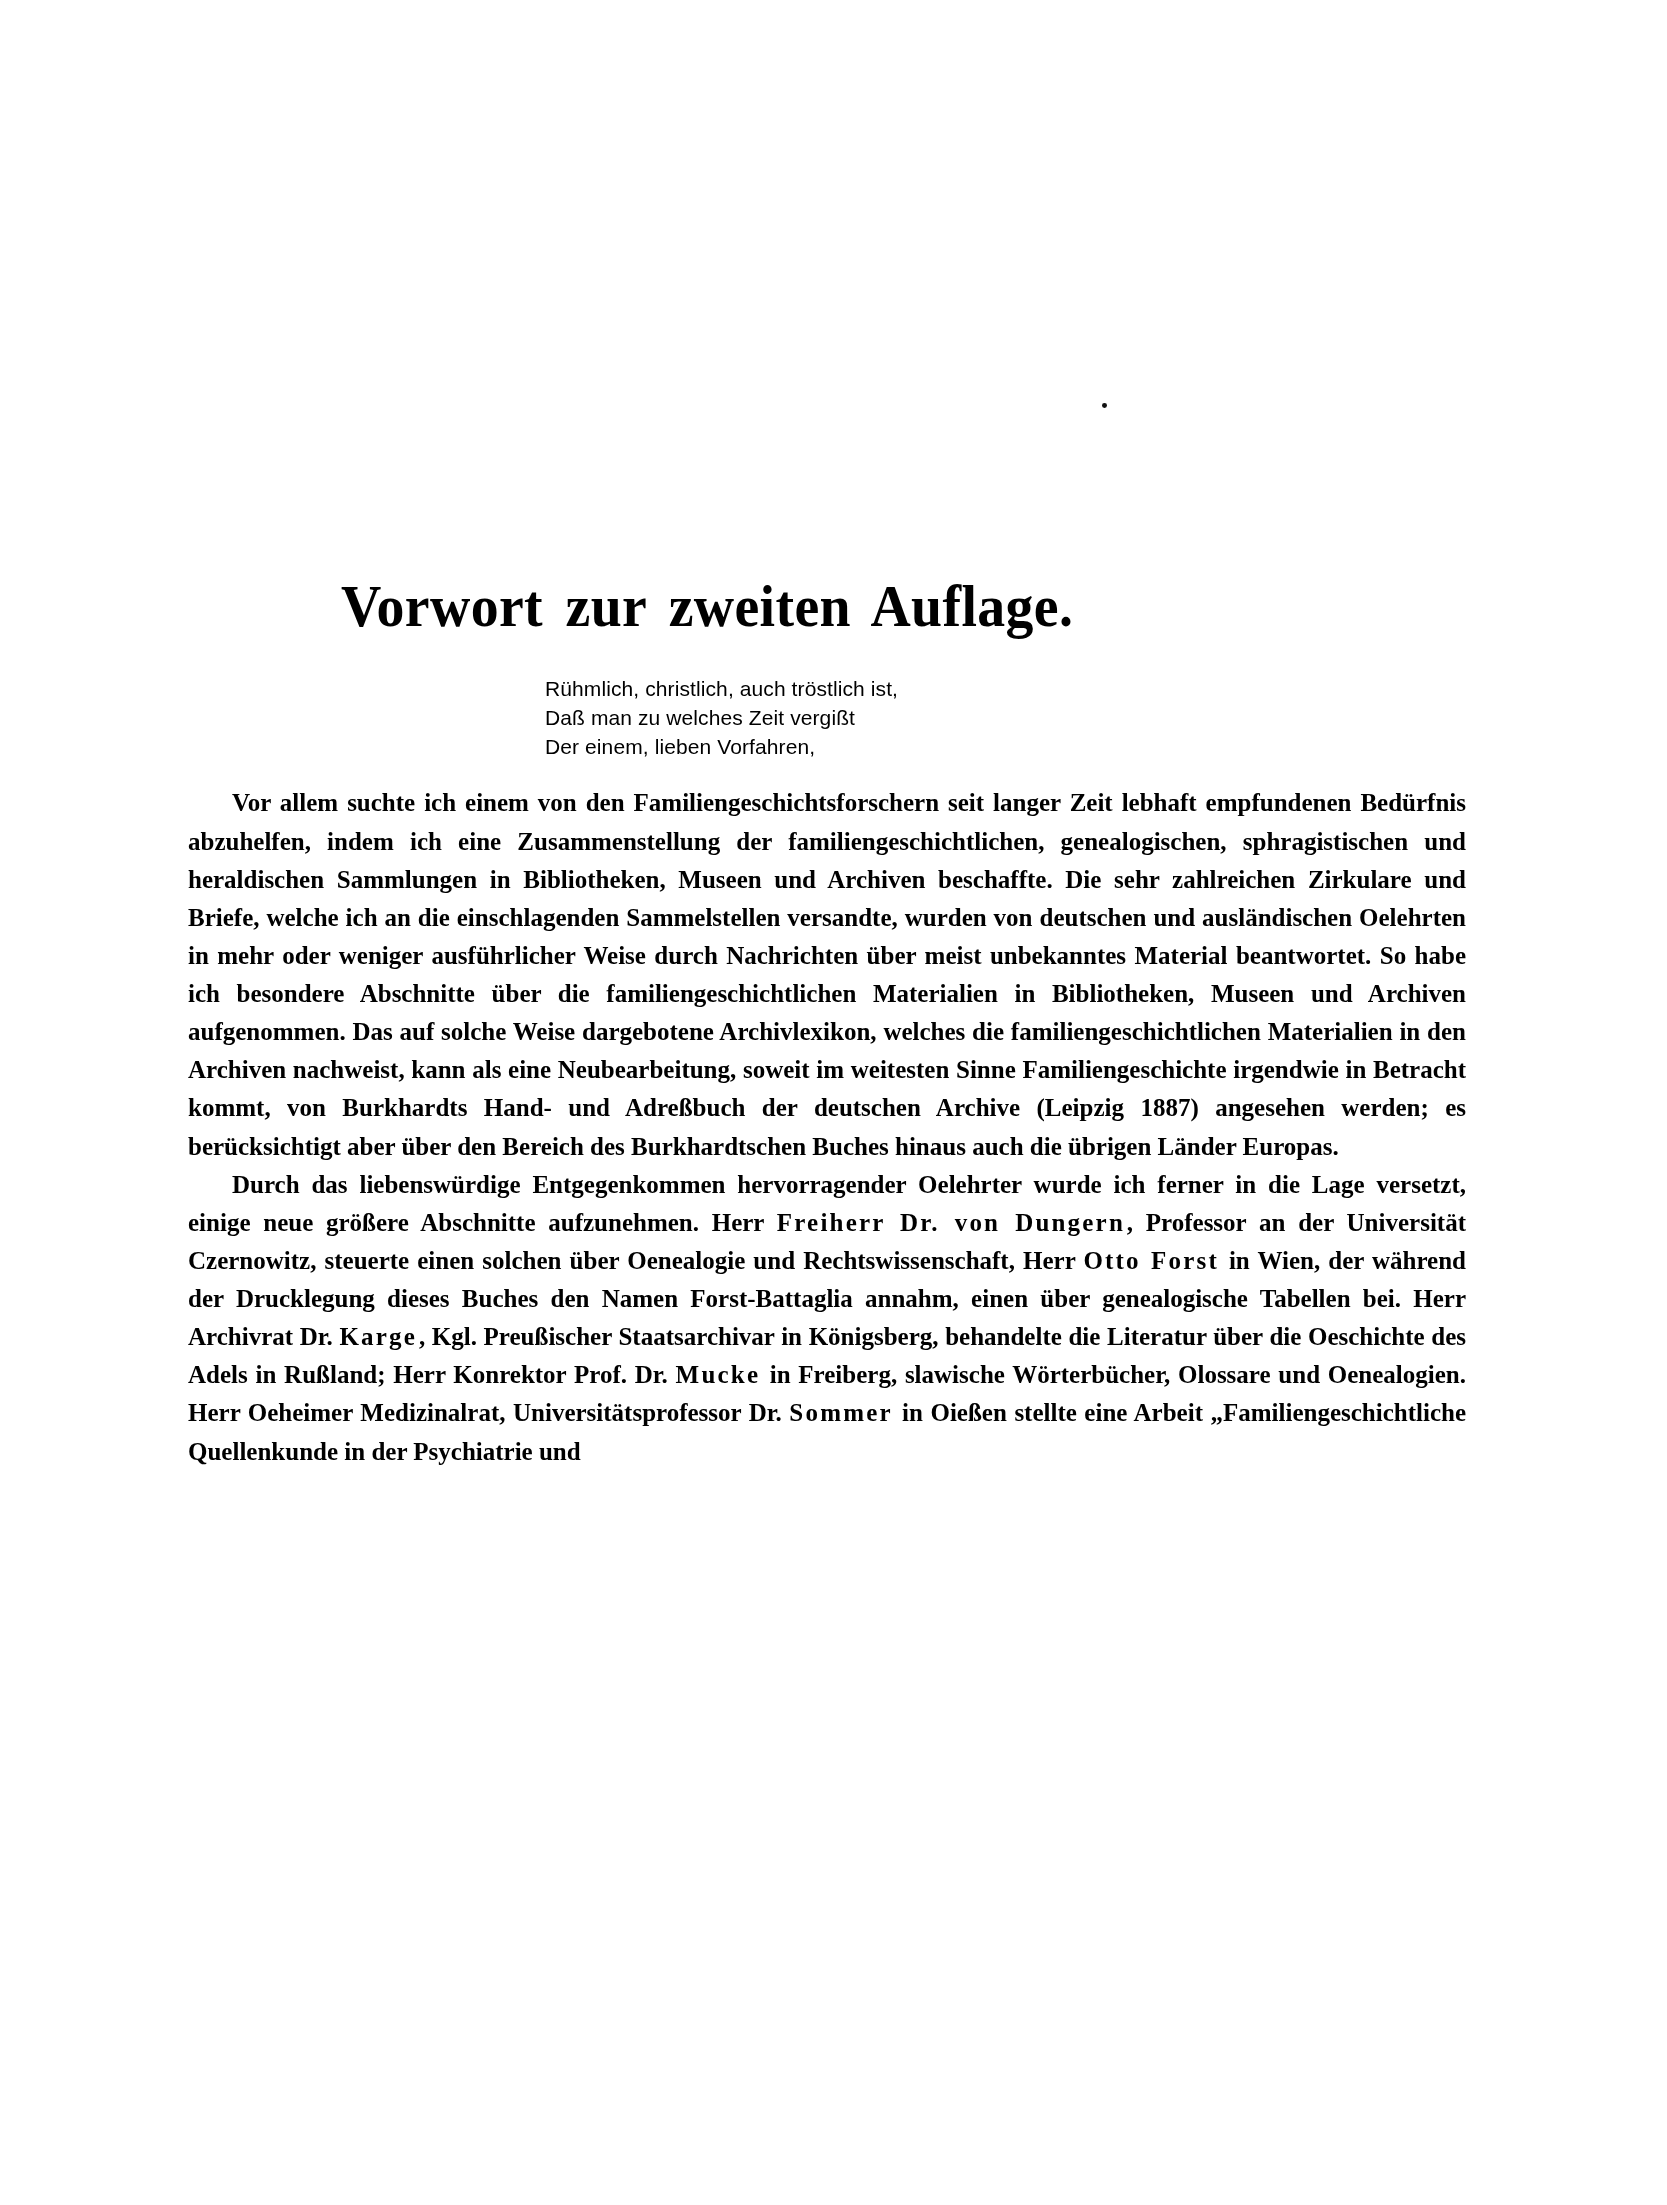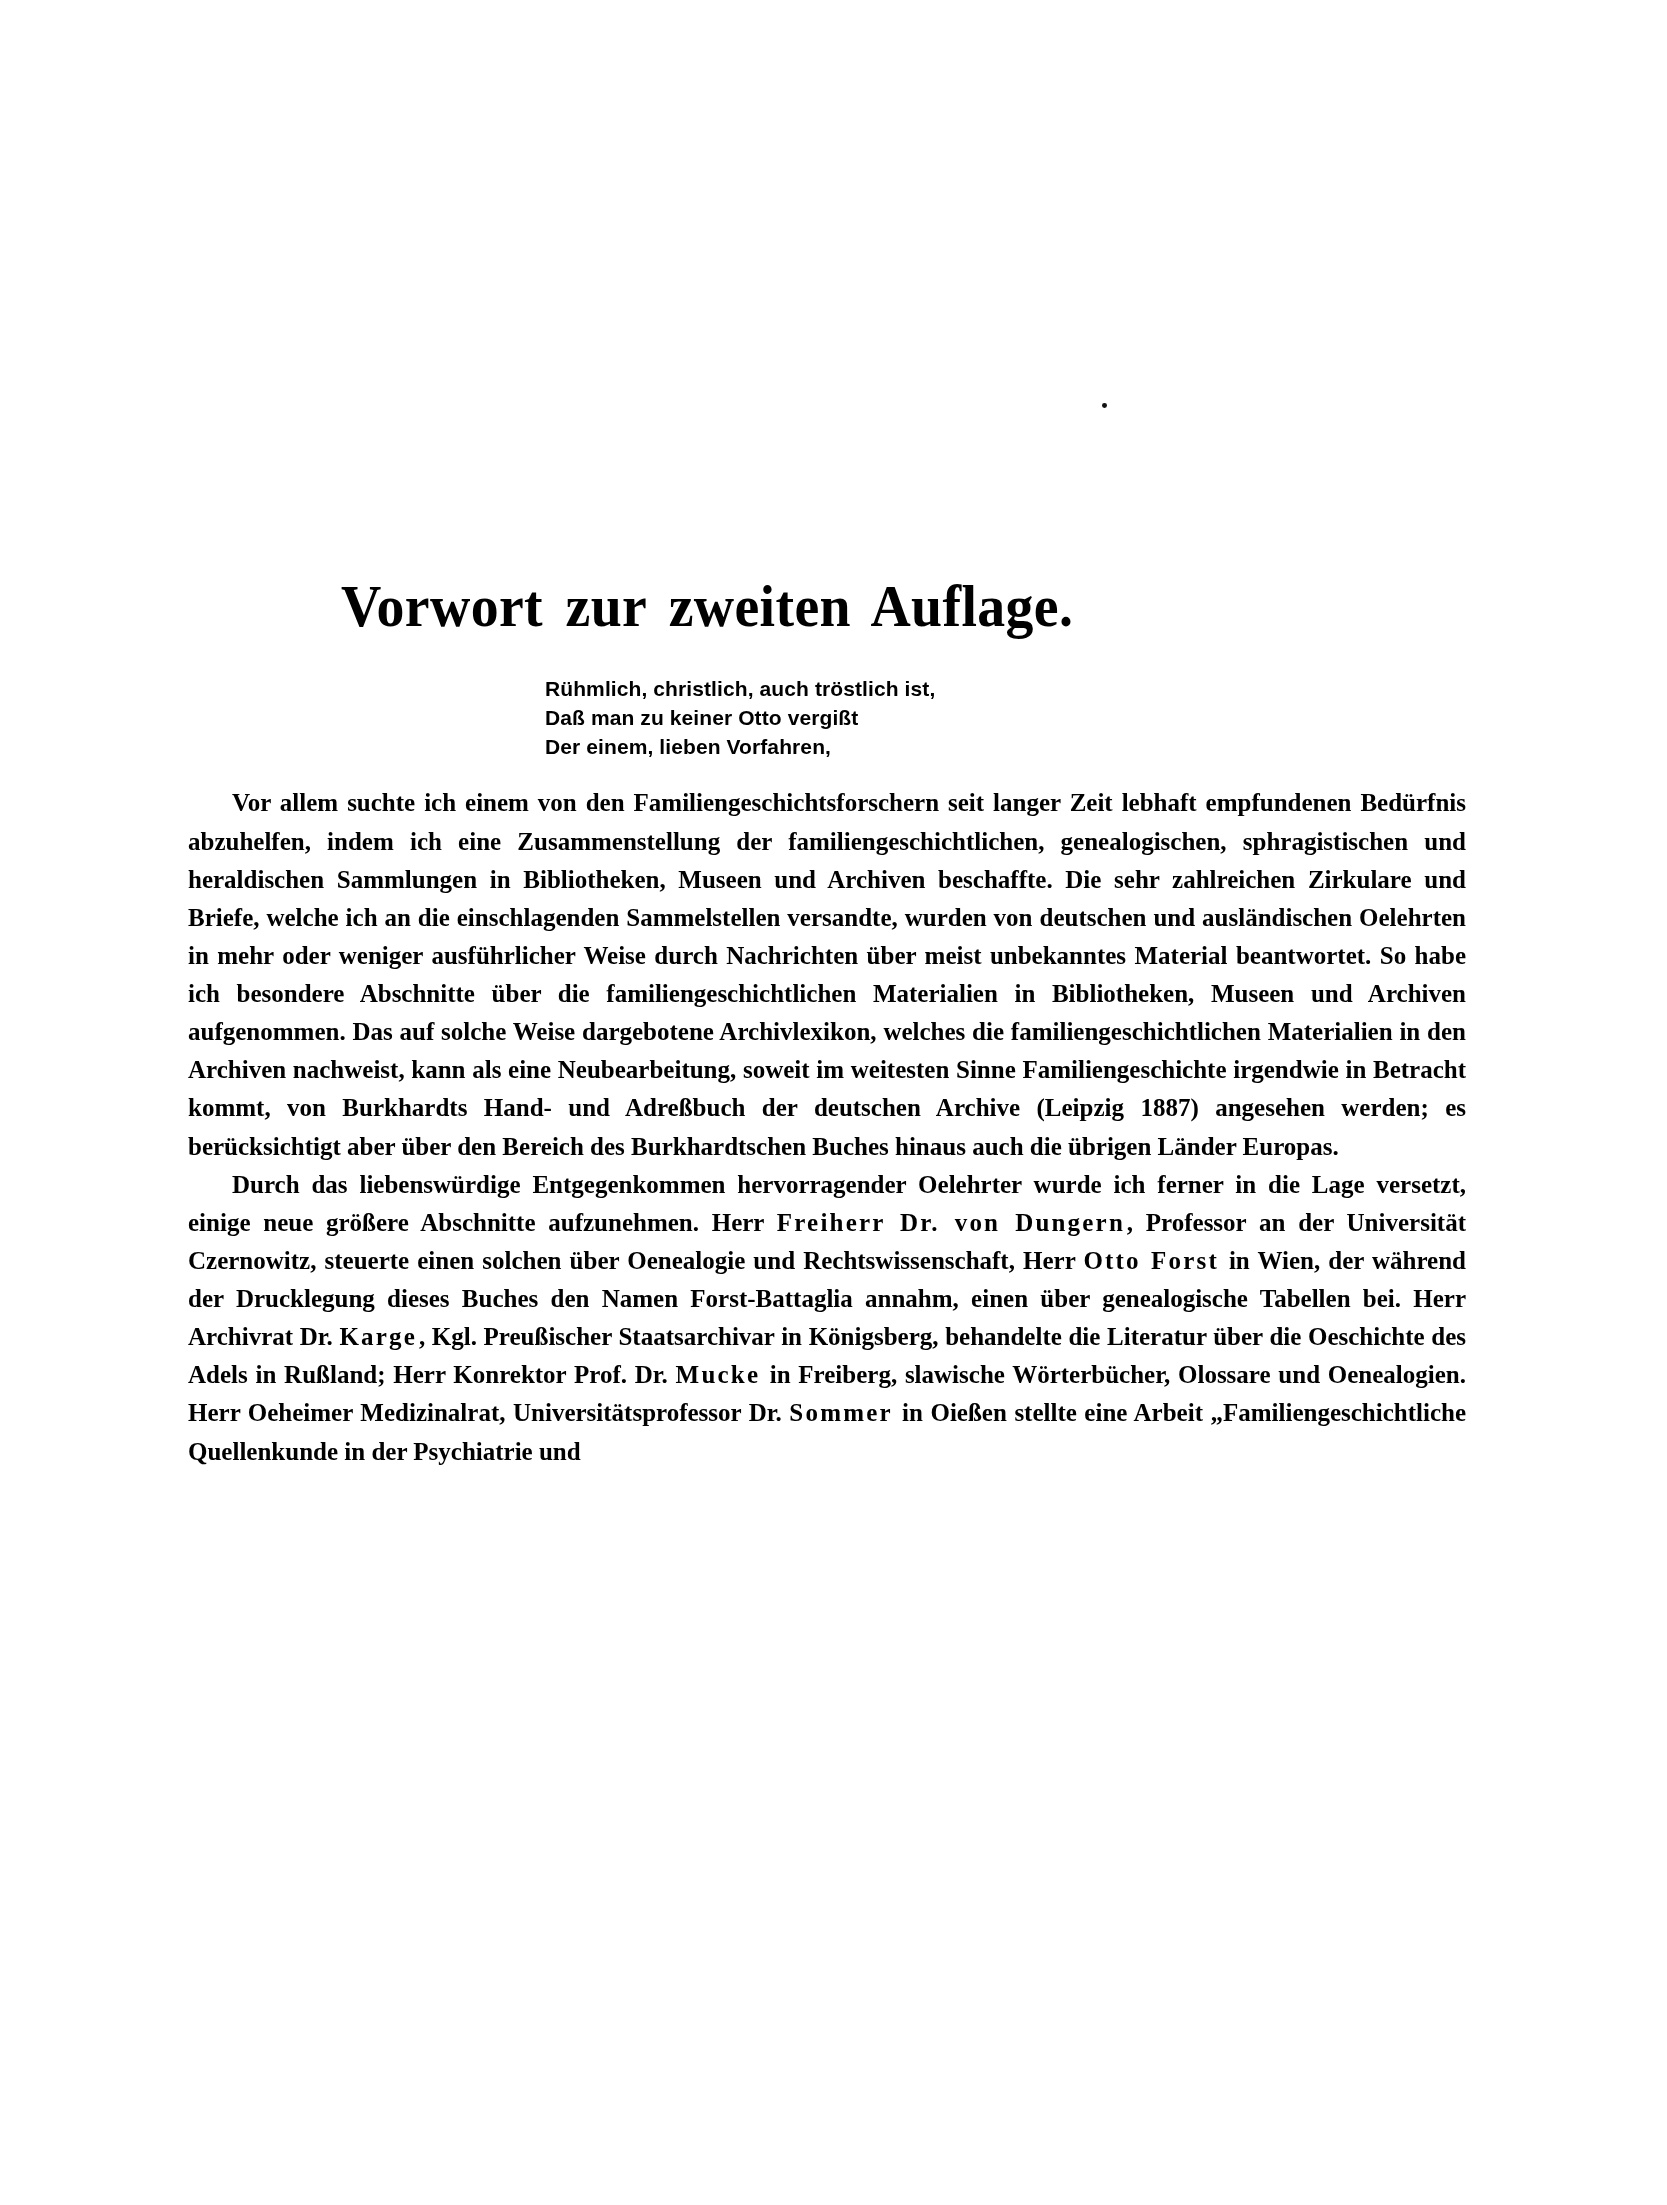"Rühmlich, christlich, auch tröstlich" .epigraph { font-weight: 700 -> 400 }
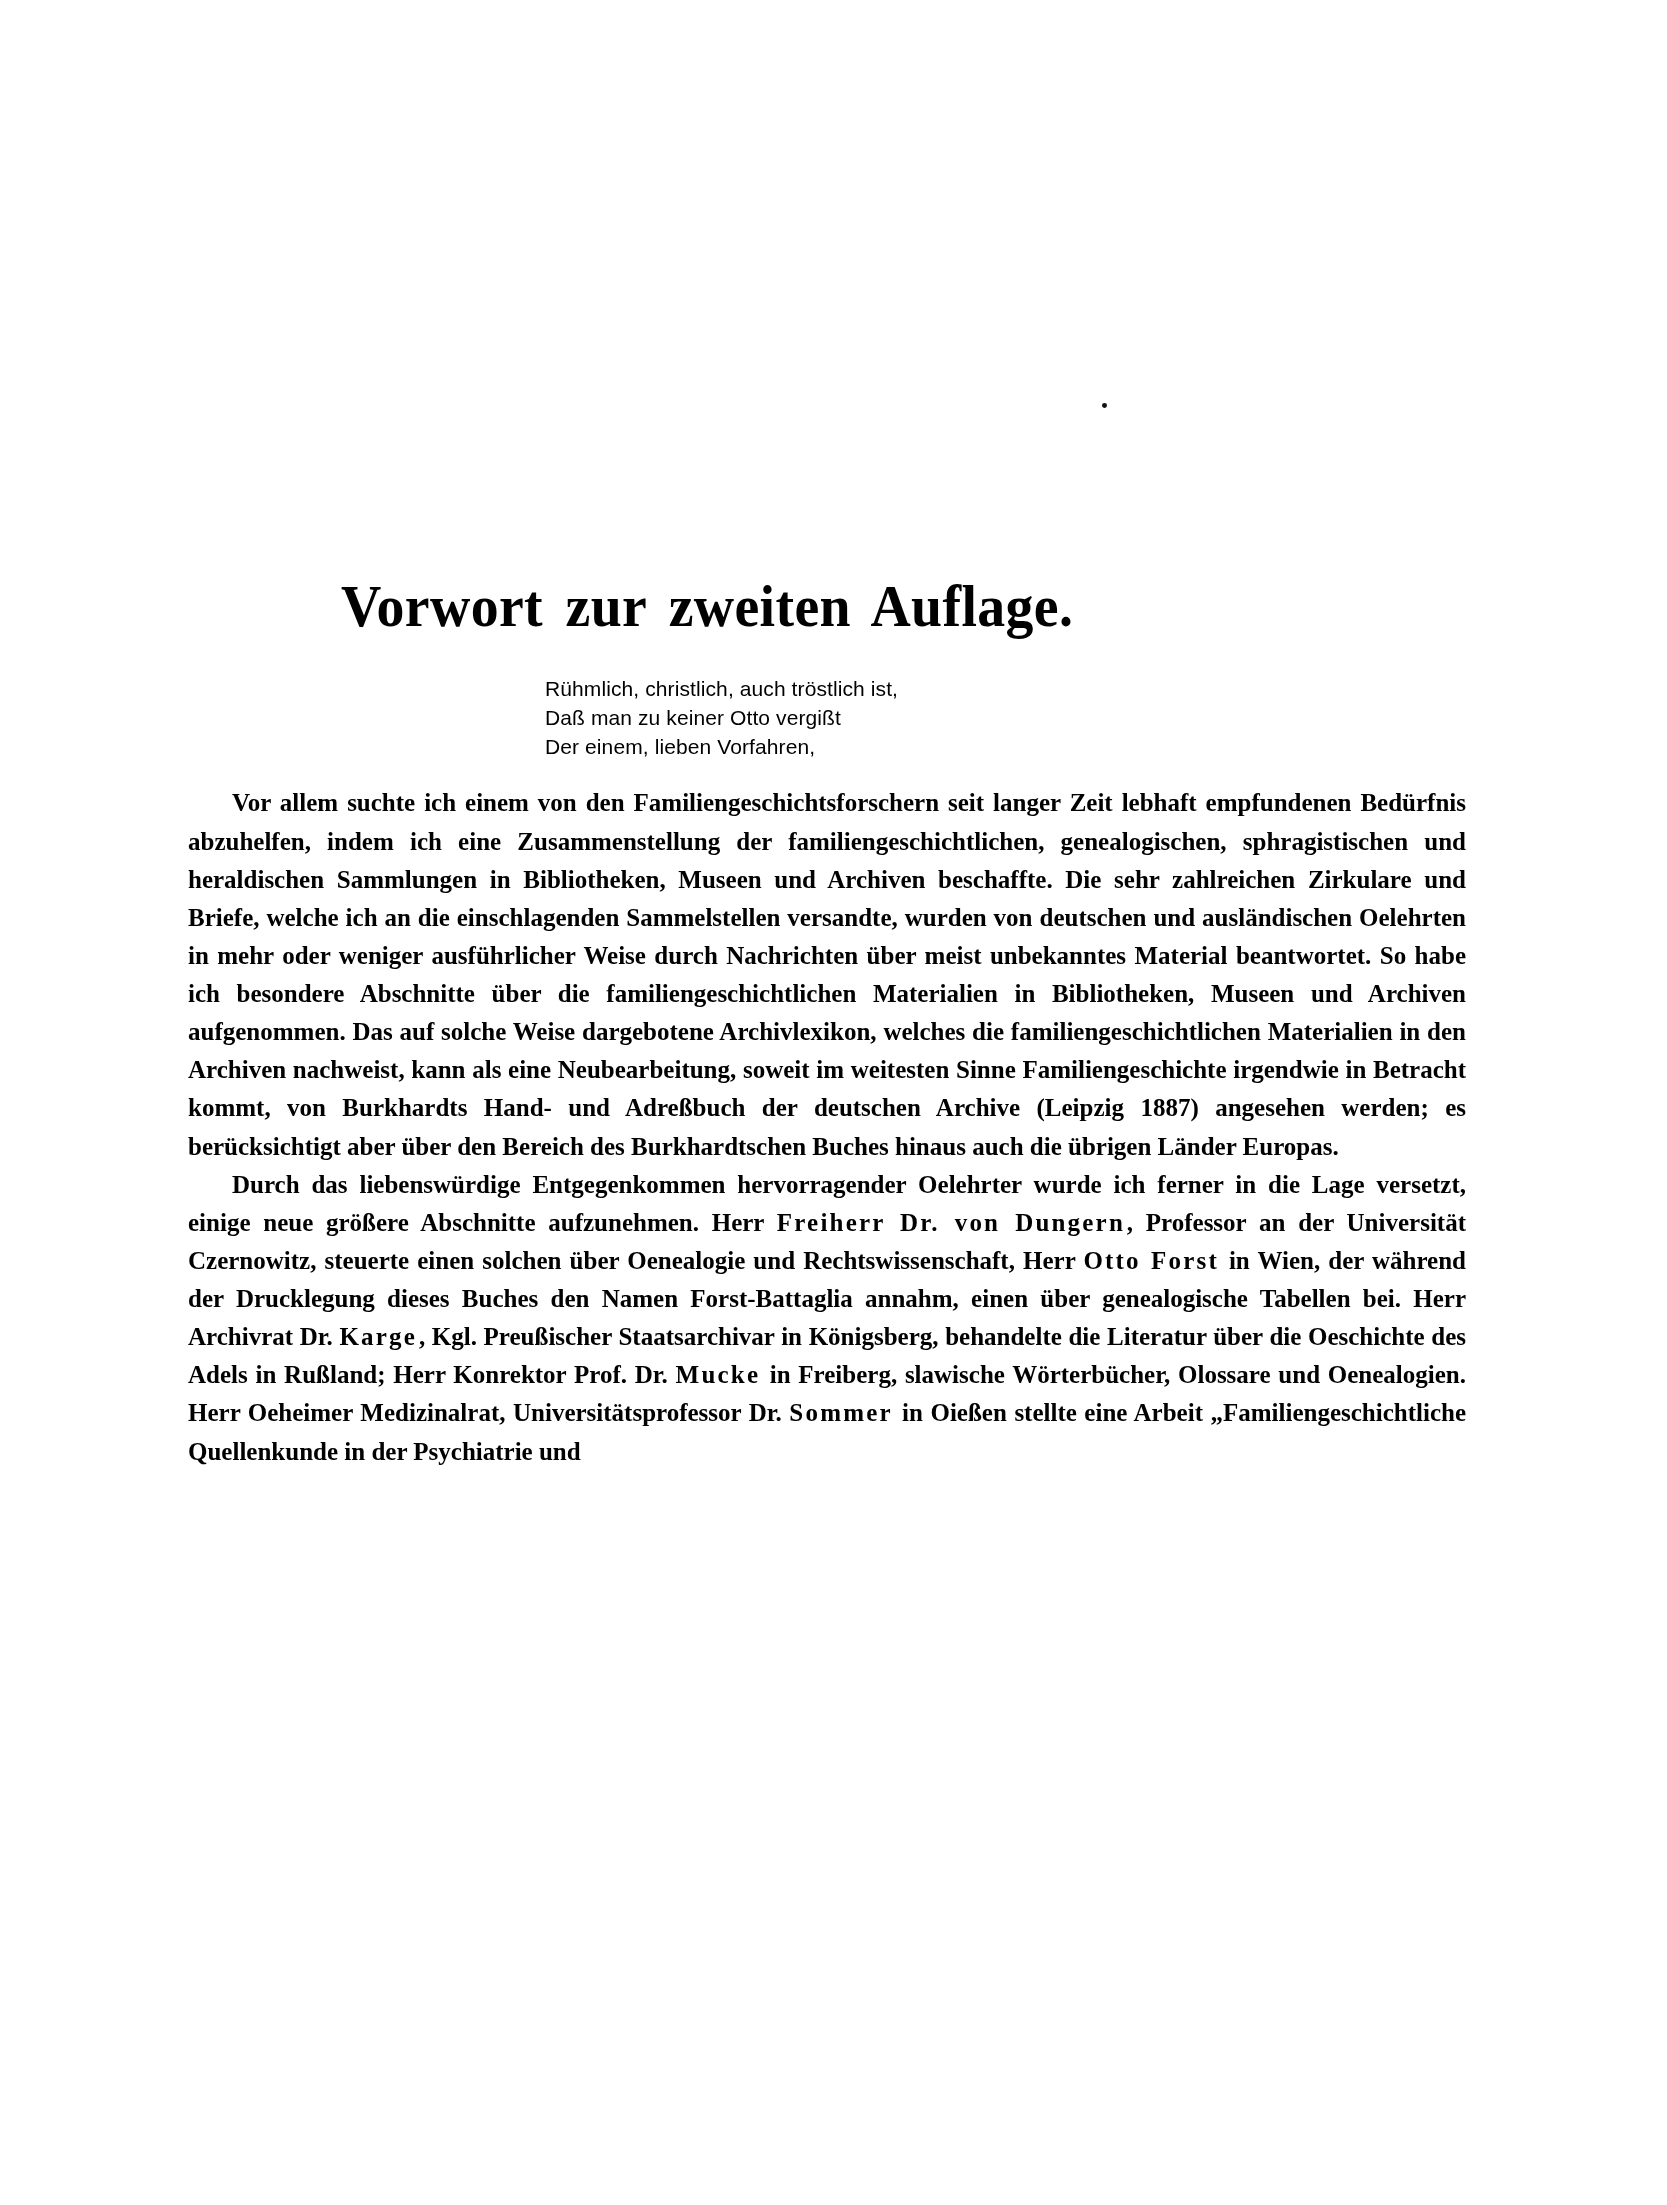"Daß man zu keiner Otto" span.vline { text: keiner Otto -> welches Zeit }
